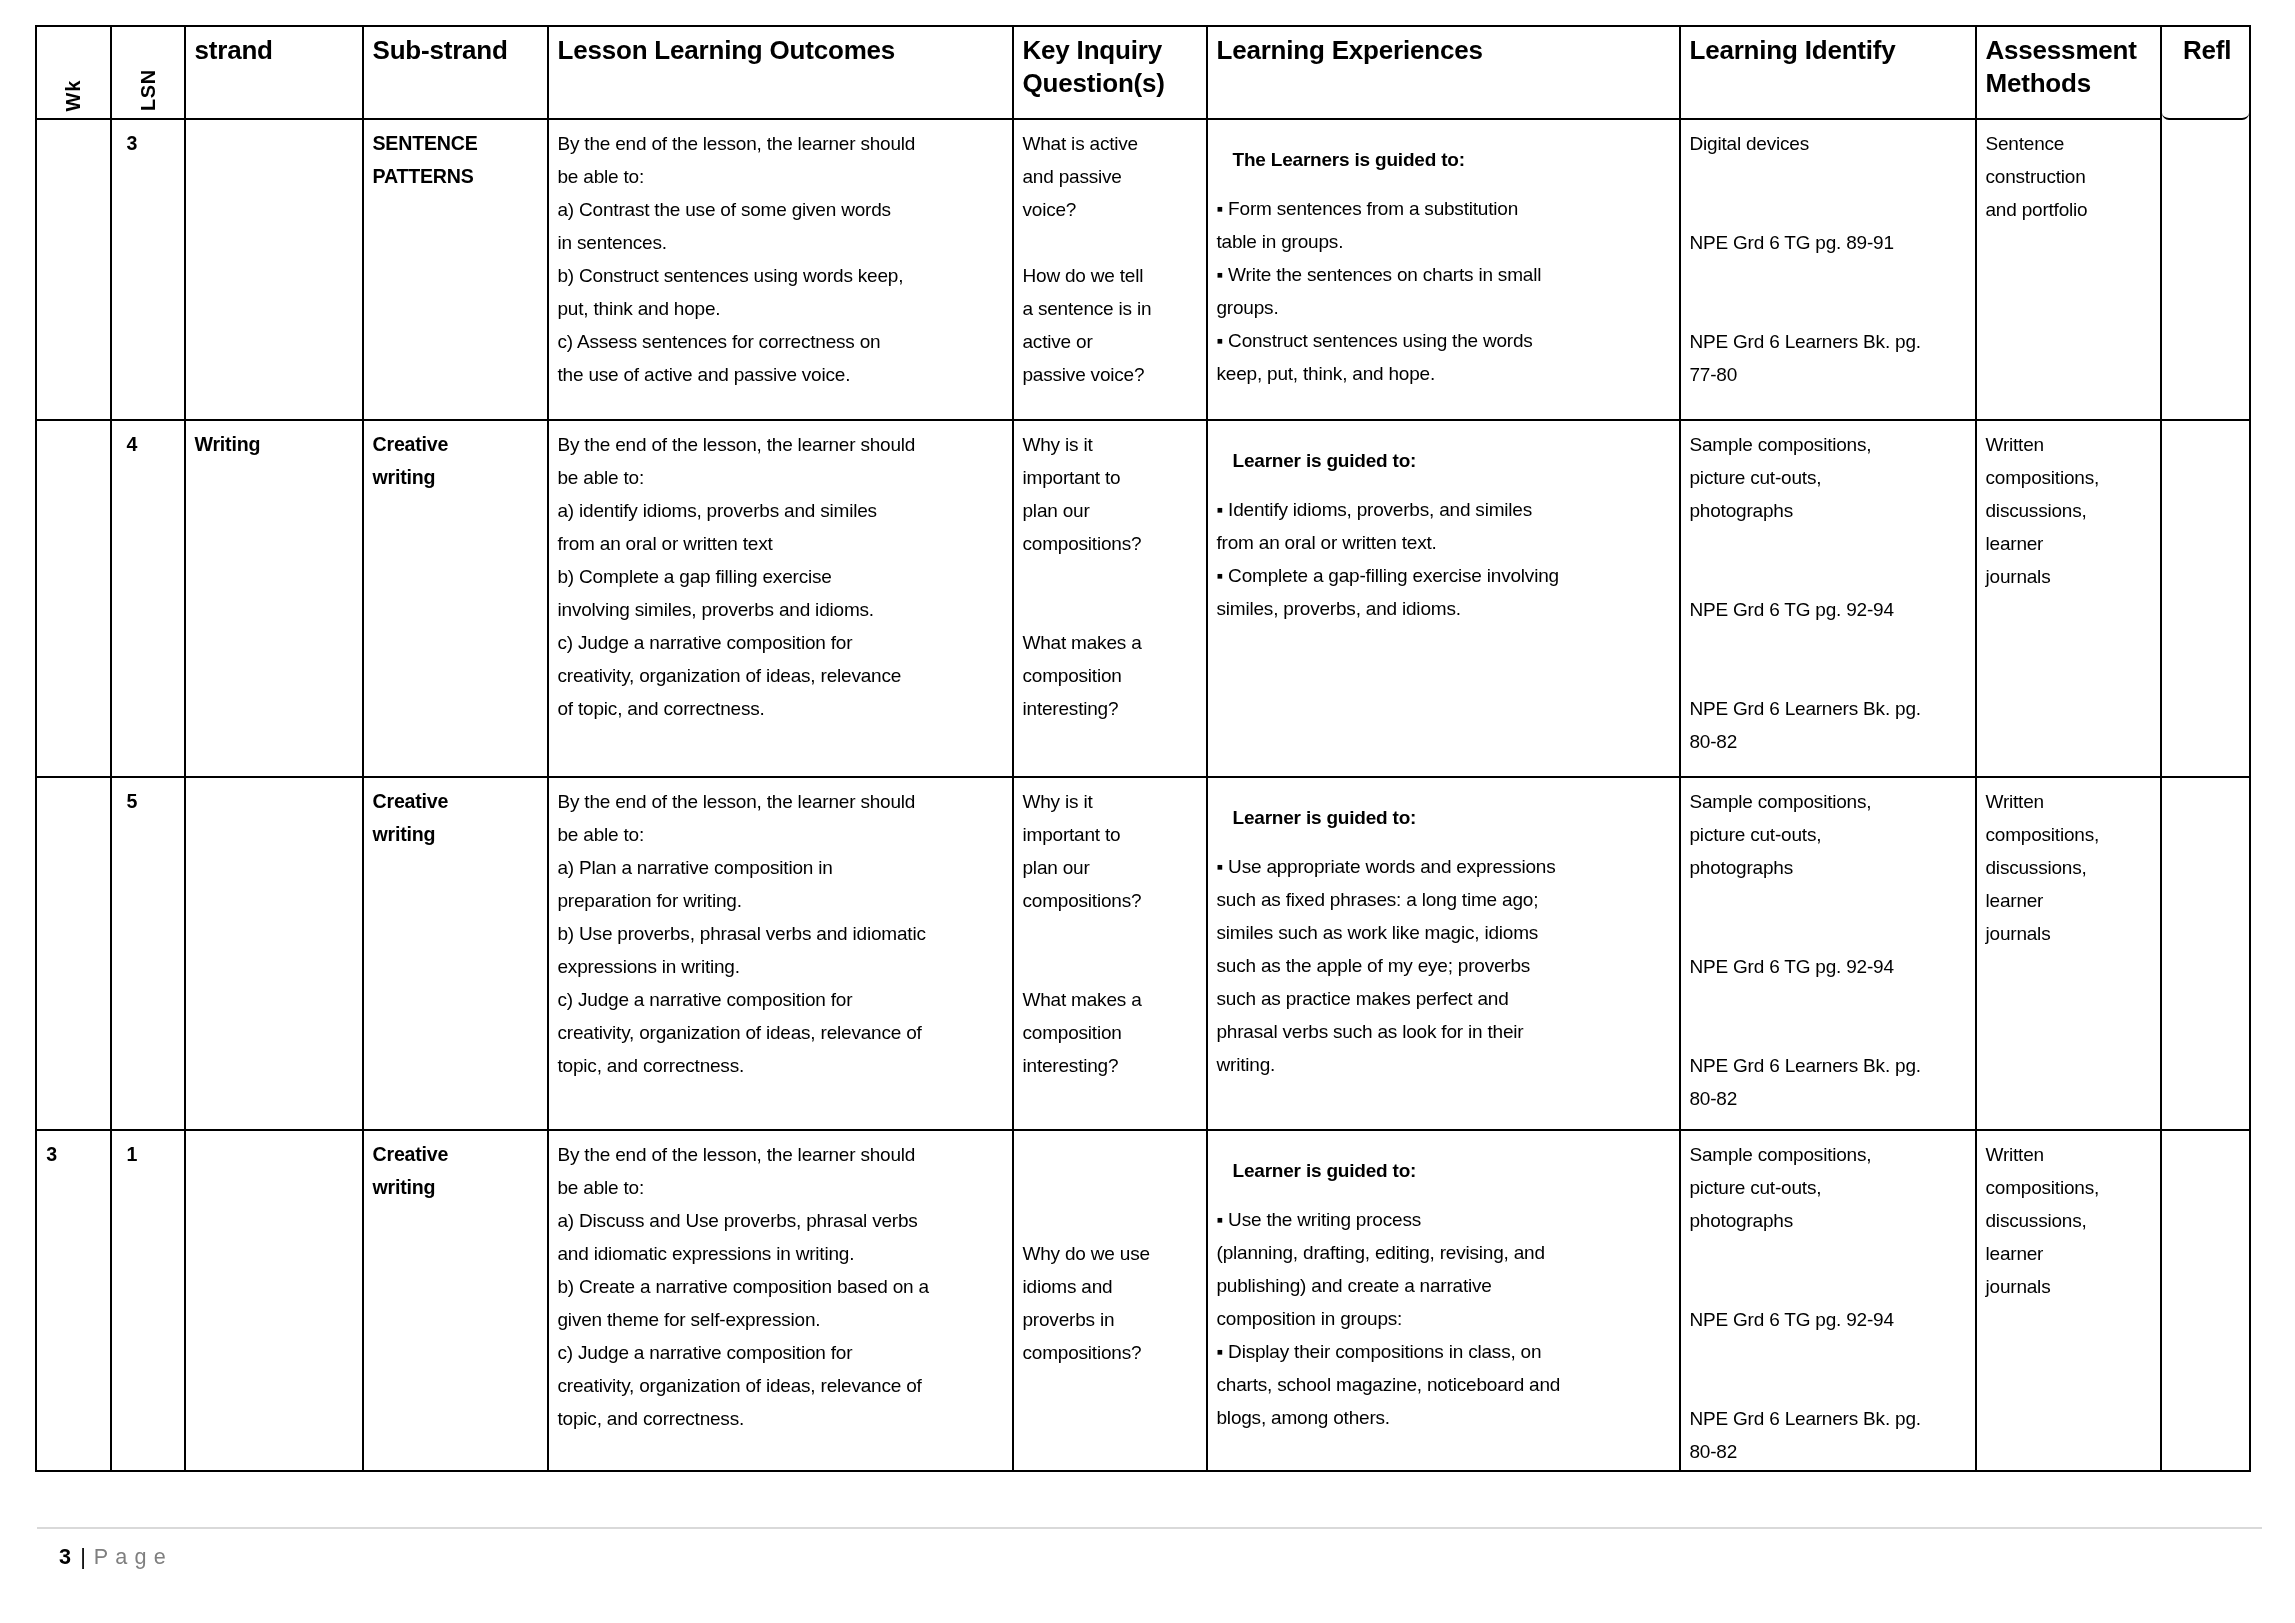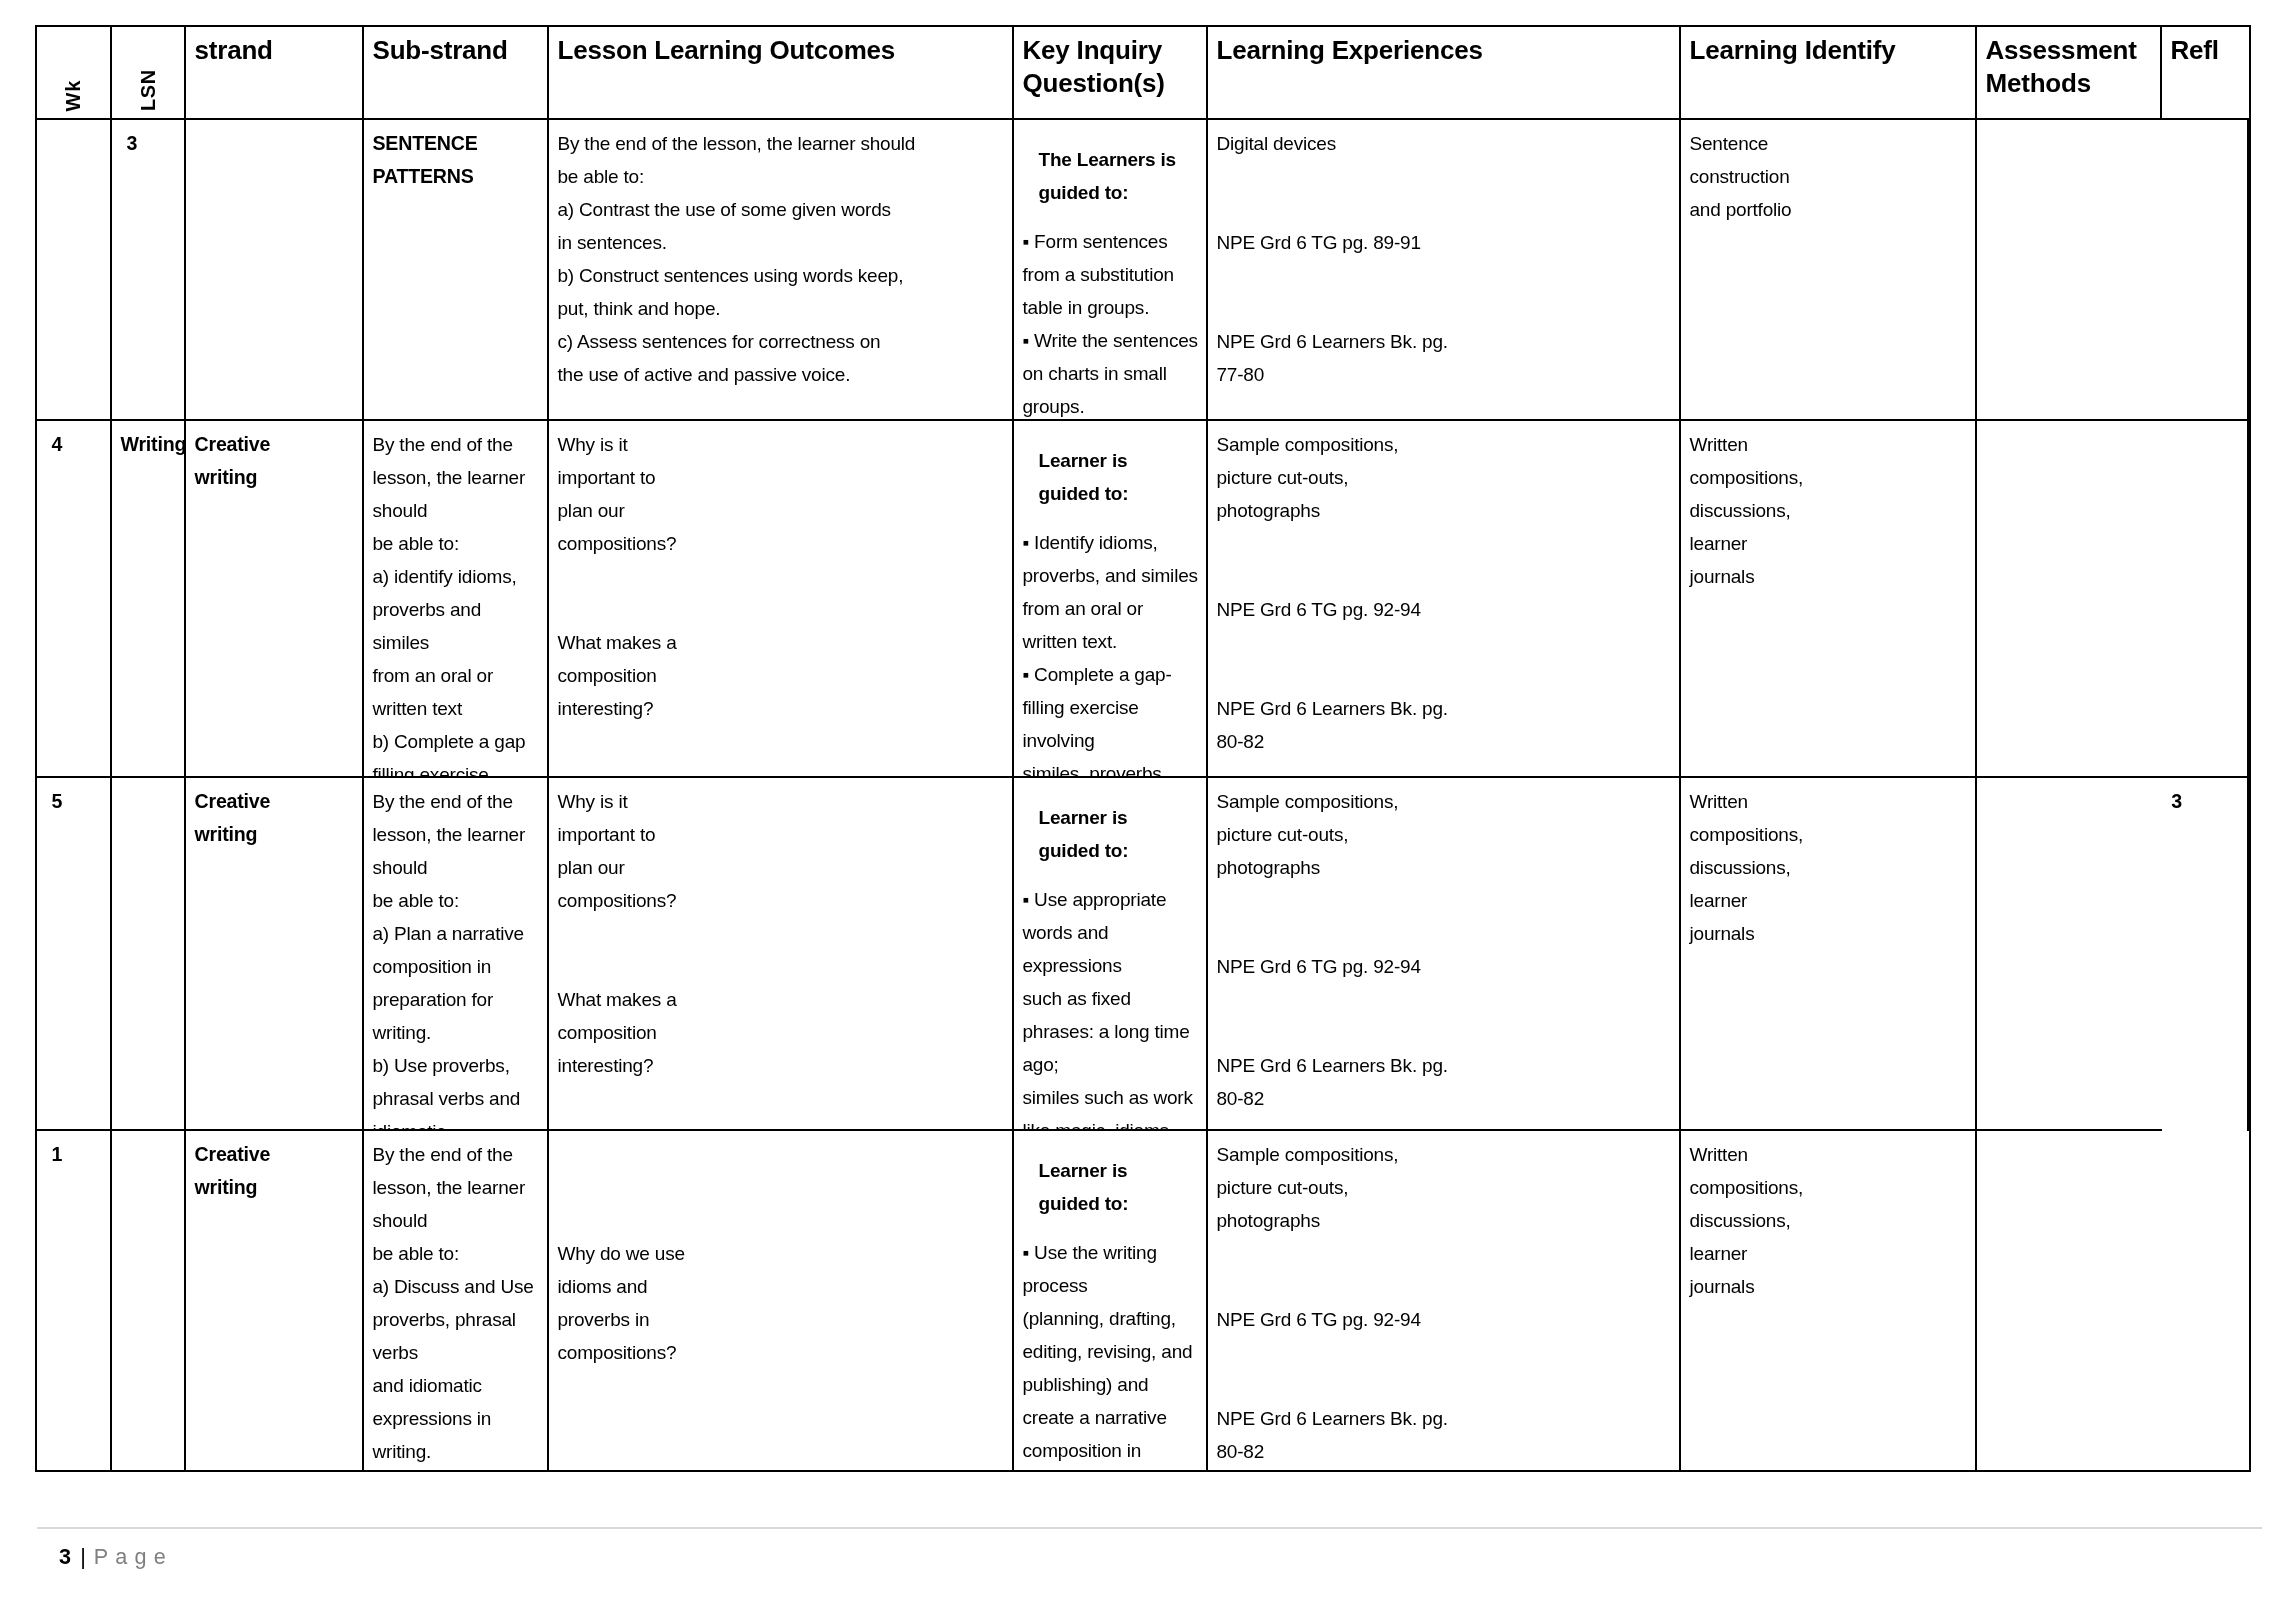"Refl" div.cell { border-radius: none -> 7px; text-align: left -> center }
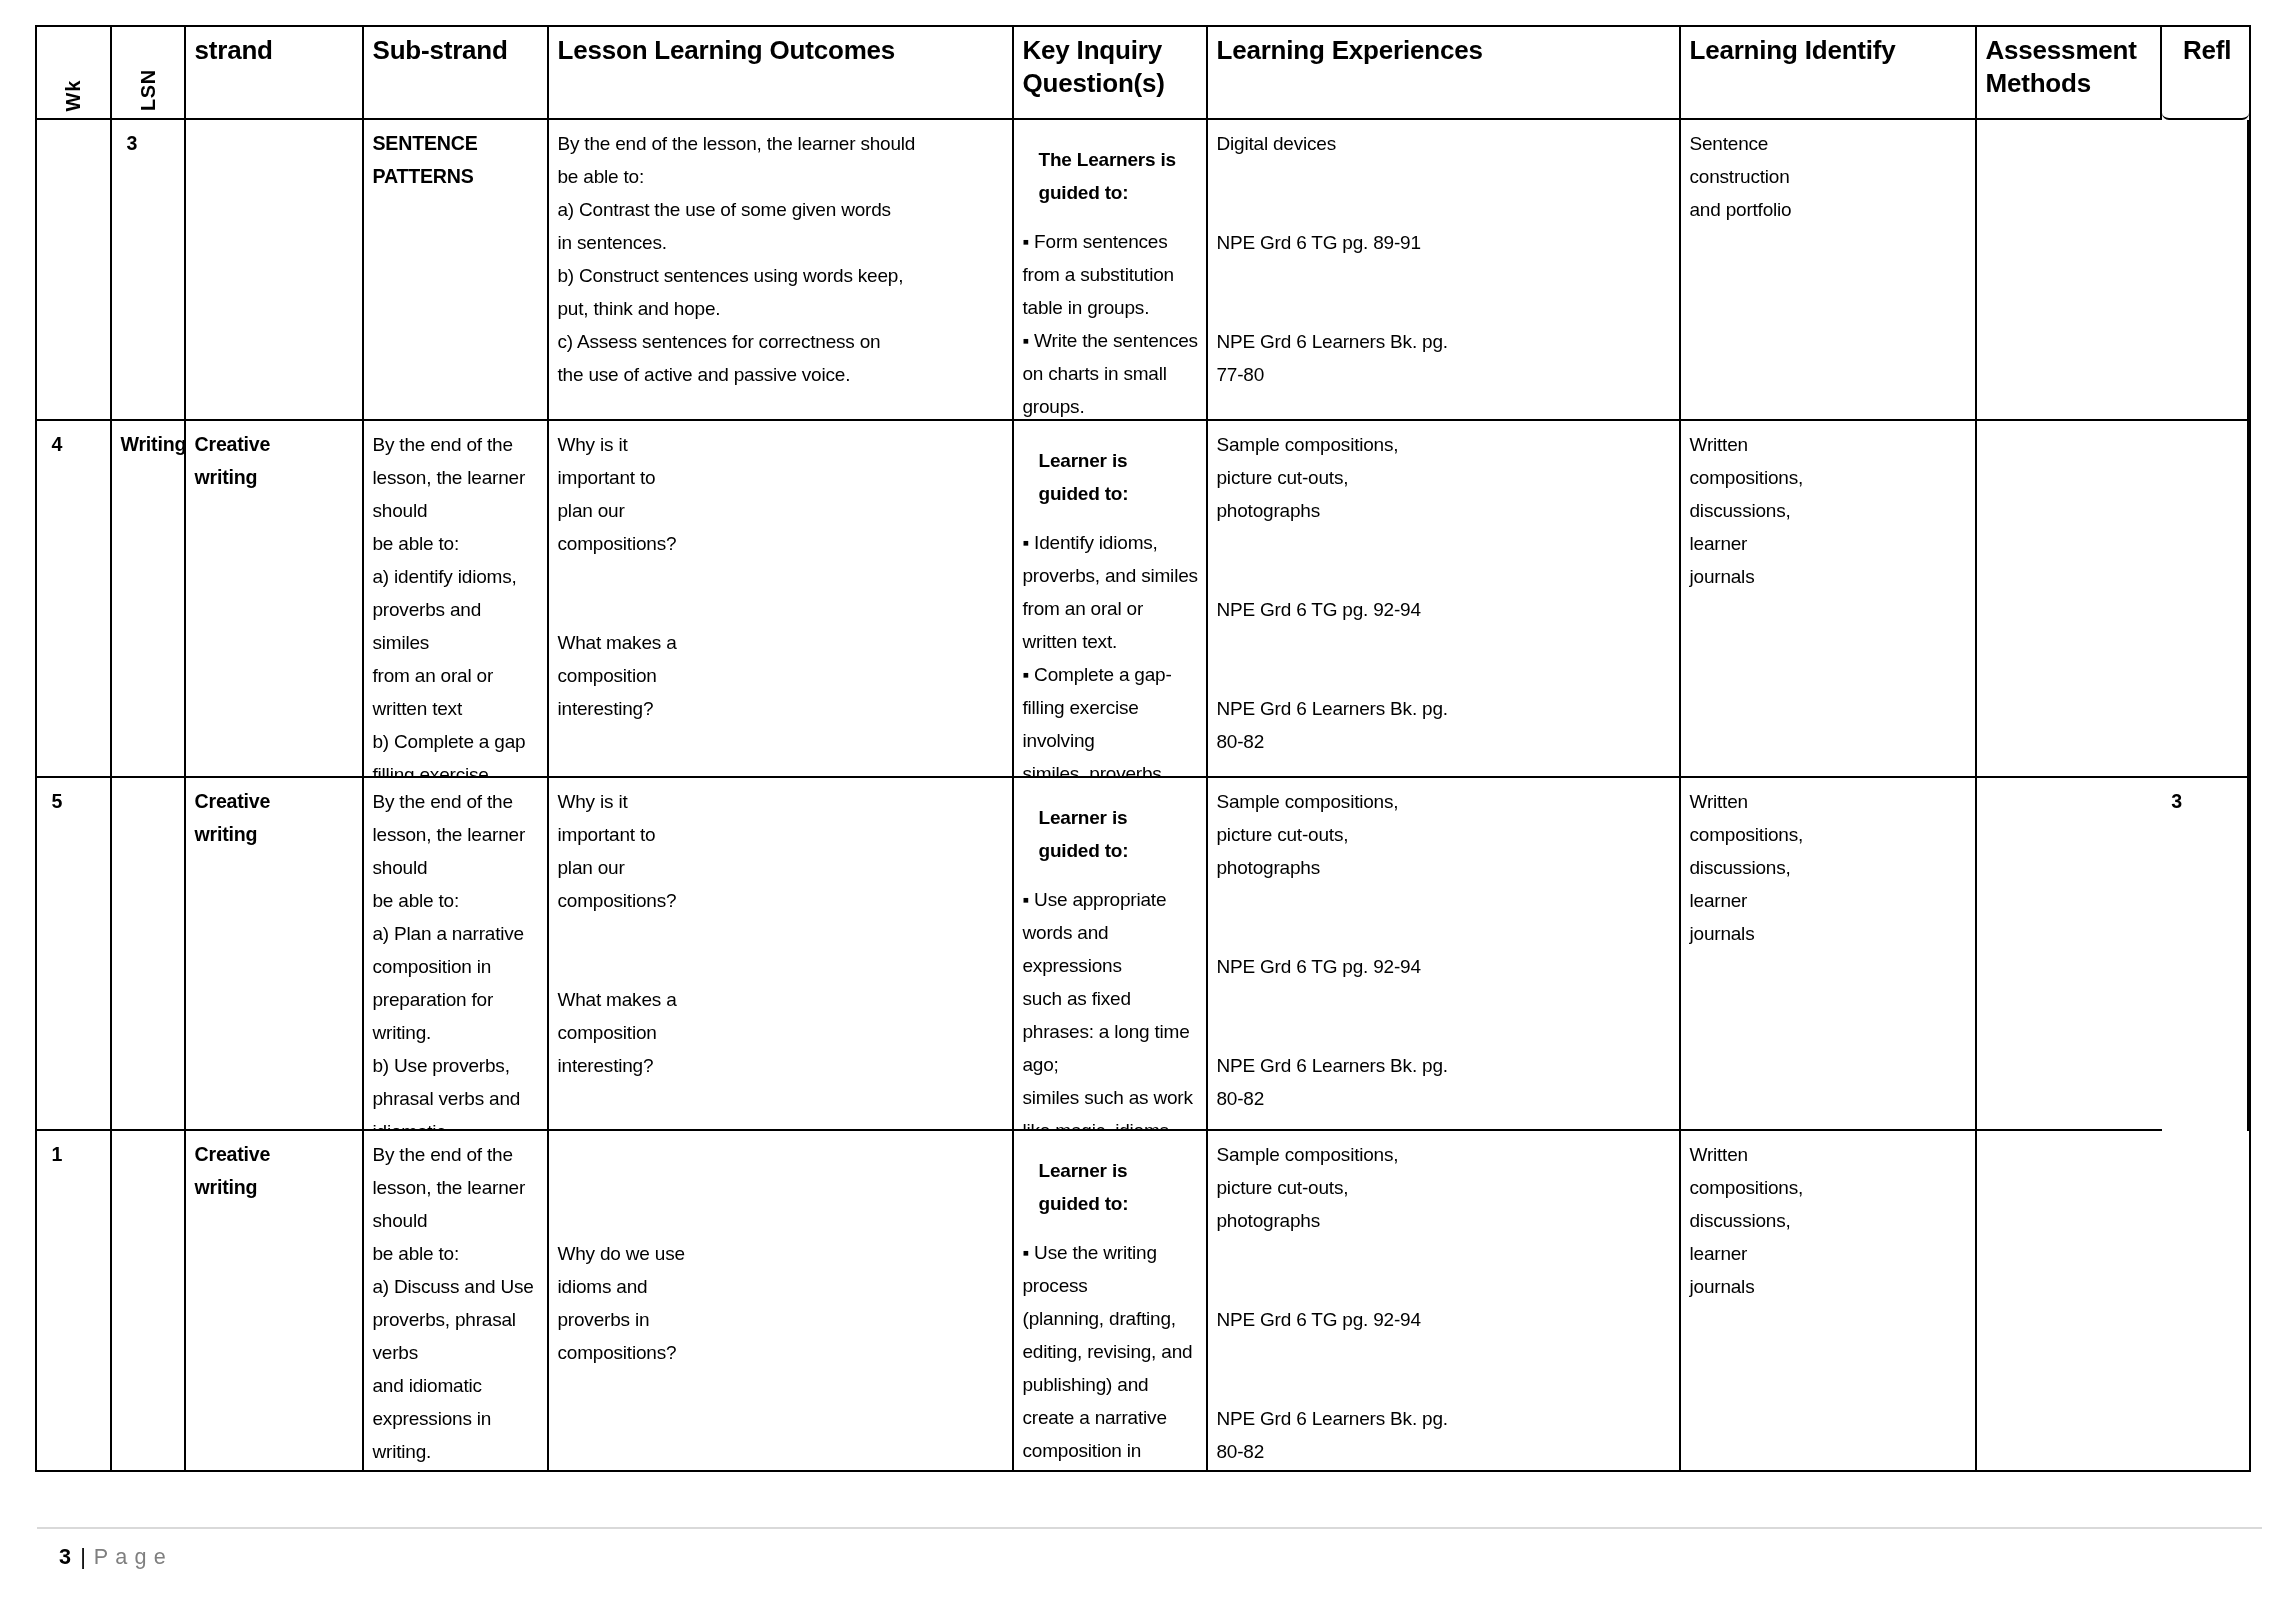"What is active" div.cell { html: none -> <div>What is active and passive voice? How do we tell a sentence is in active or passive voice?</div> }
